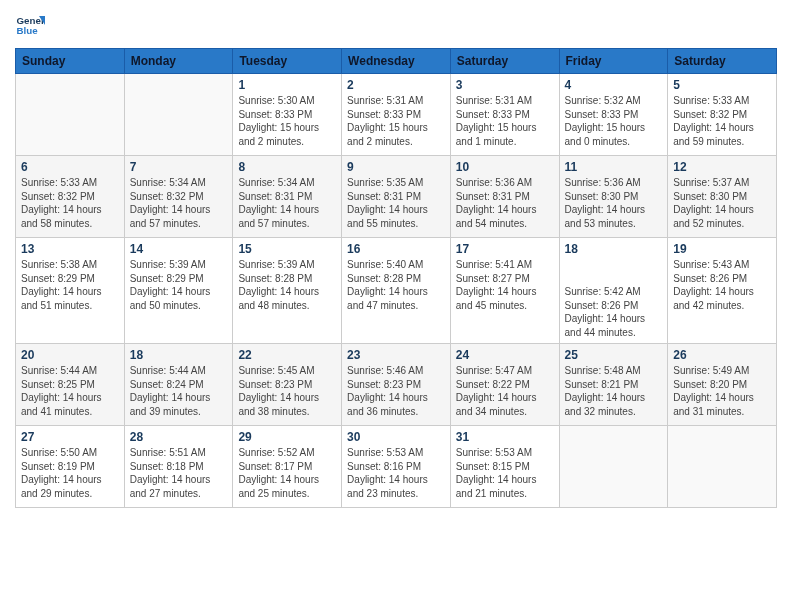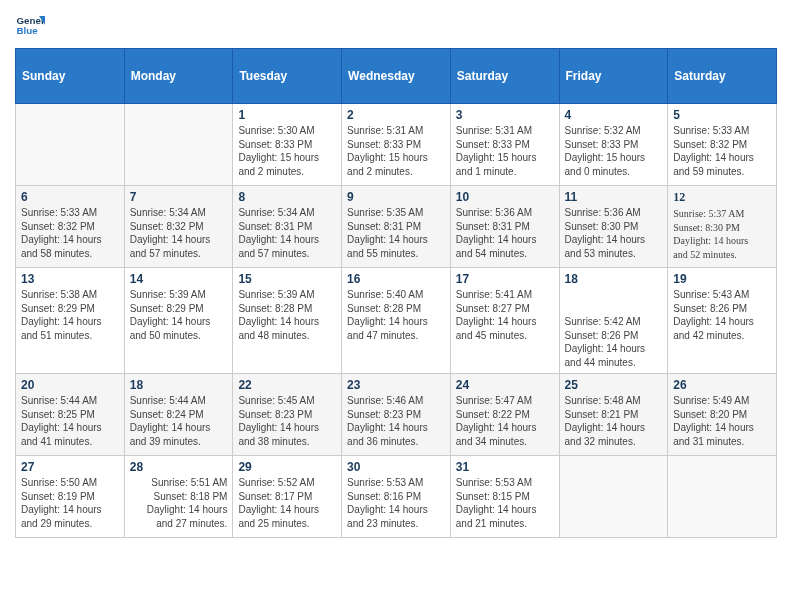"Sunday" .calendar th { color: #ffffff -> #0f172a; padding: 20px 6px -> 5px 6px }
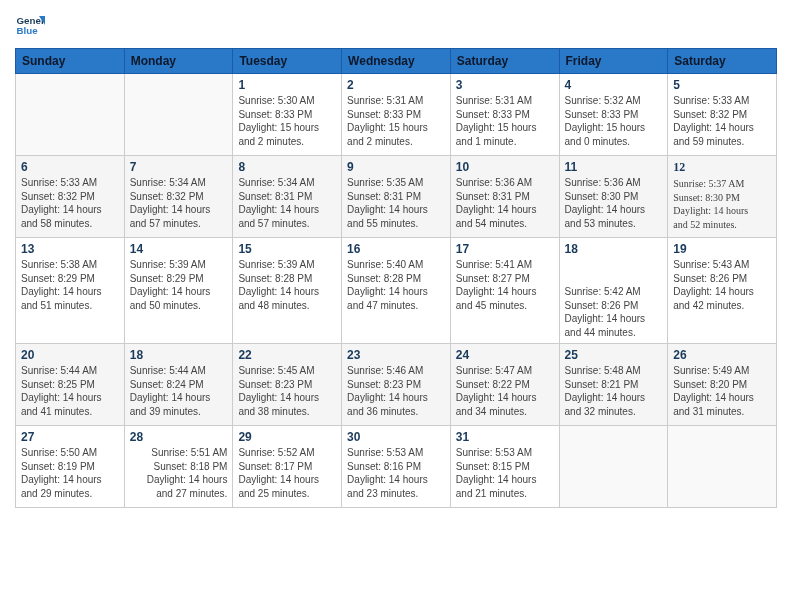"12" td { font-family: Liberation Serif, serif -> none }
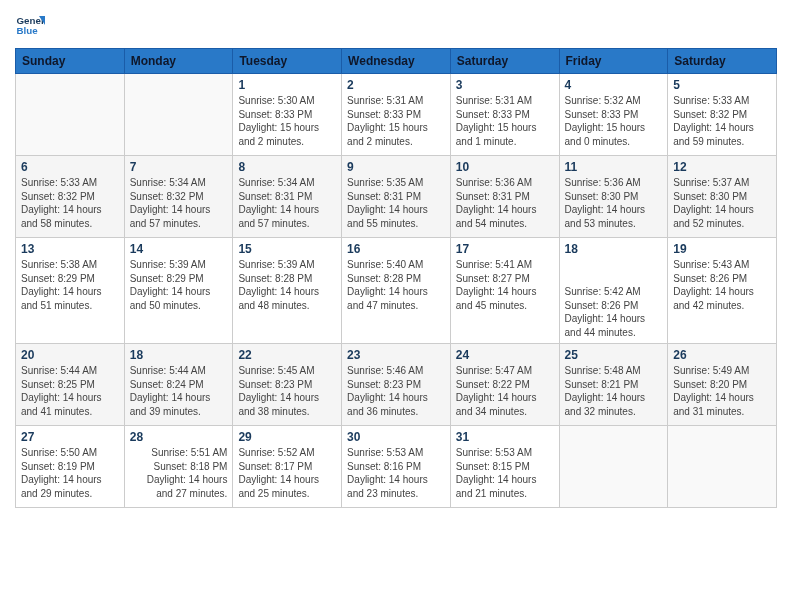"Sunrise: 5:51 AM" div.day-info { text-align: right -> none }
